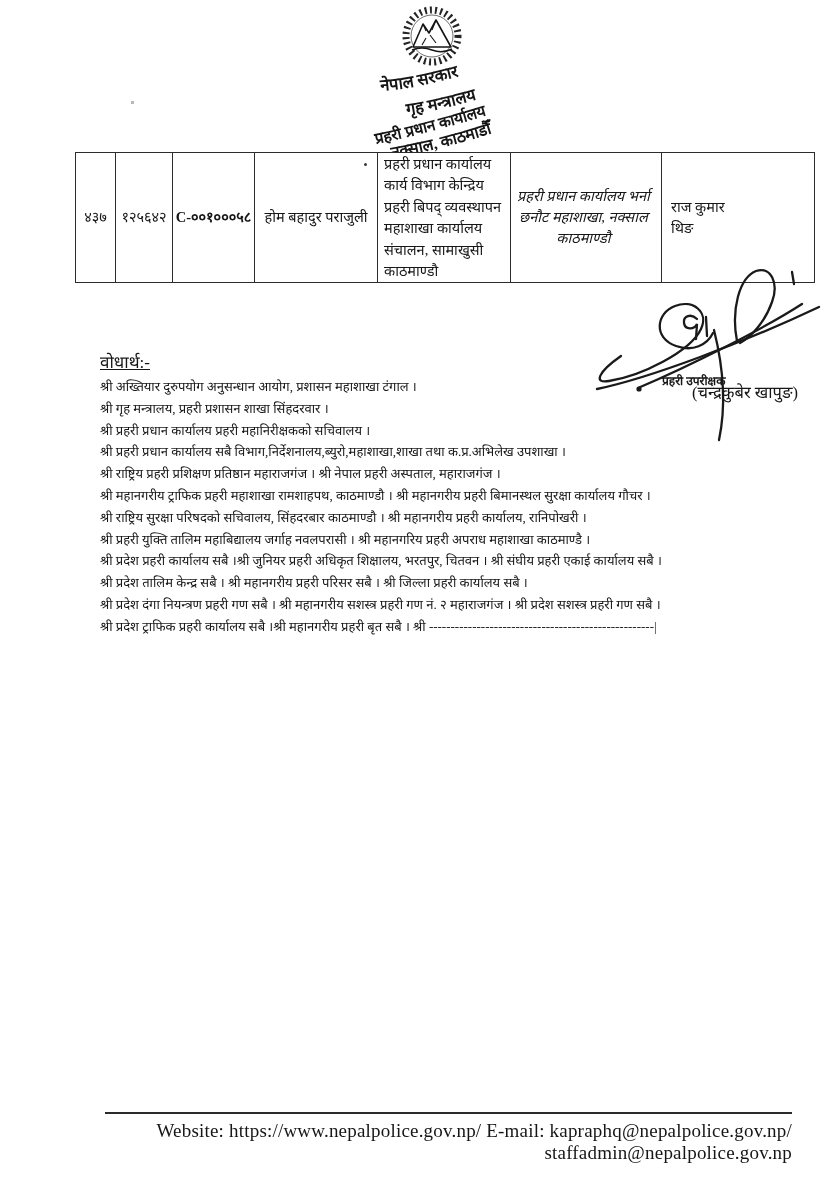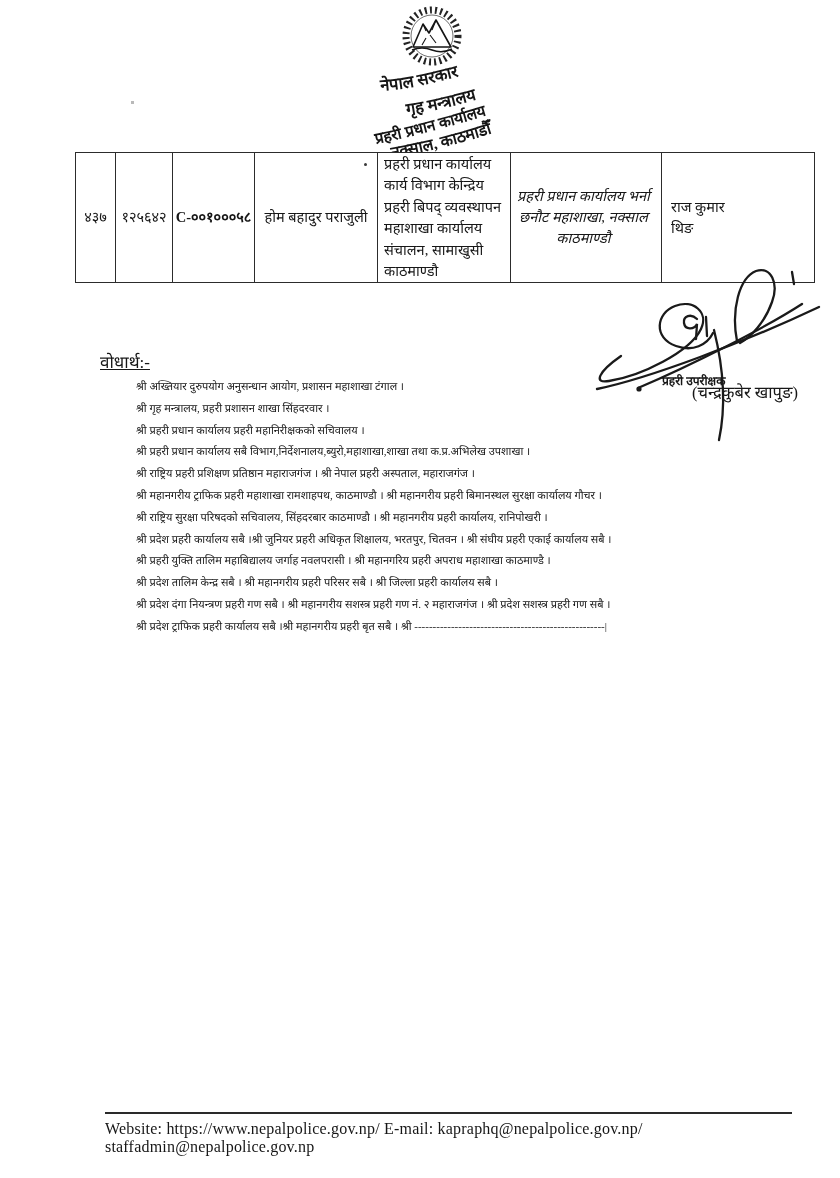"श्री अख्तियार दुरुपयोग अनुसन्धान आयोग," .bod-line { font-size: 11px -> 13px; margin-left: 36px -> none }
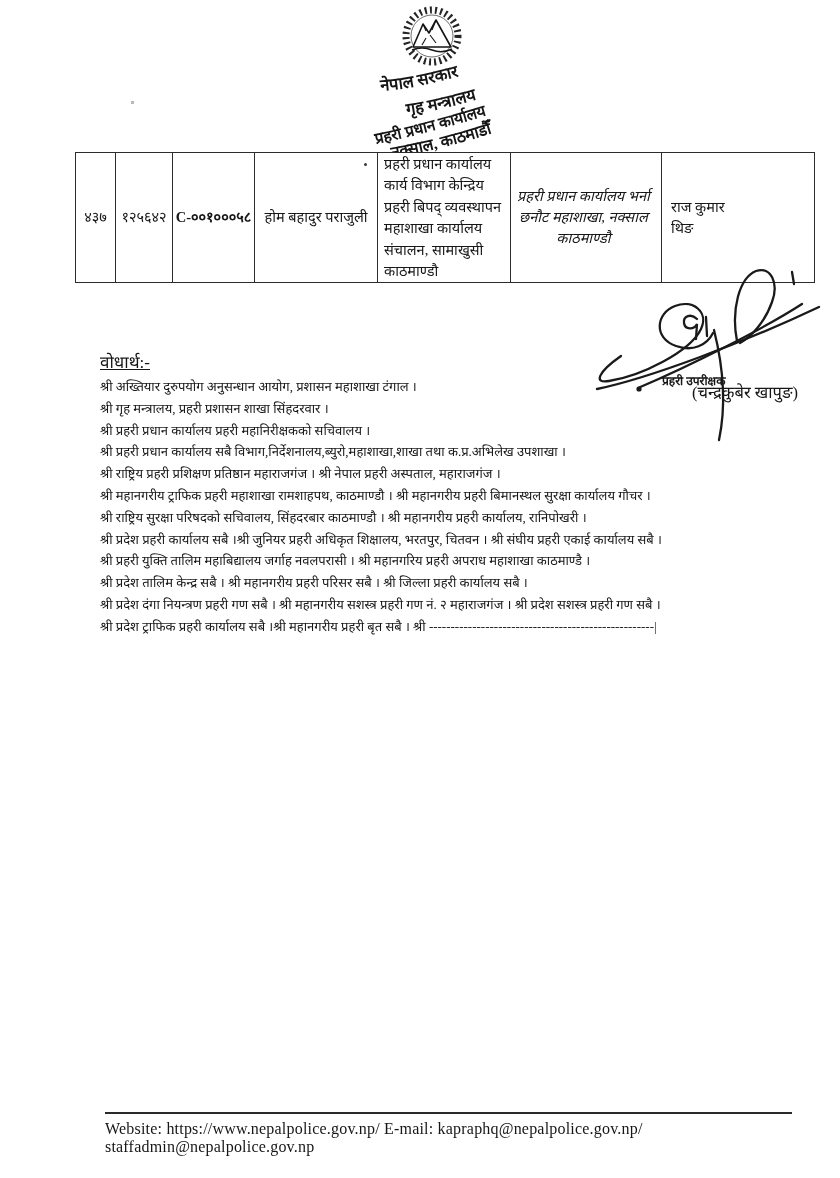"श्री प्रदेश प्रहरी कार्यालय सबै" div.bod-line { order: before "श्री प्रहरी युक्ति तालिम महाबिद्यालय" -> after "श्री प्रहरी युक्ति तालिम महाबिद्यालय" }
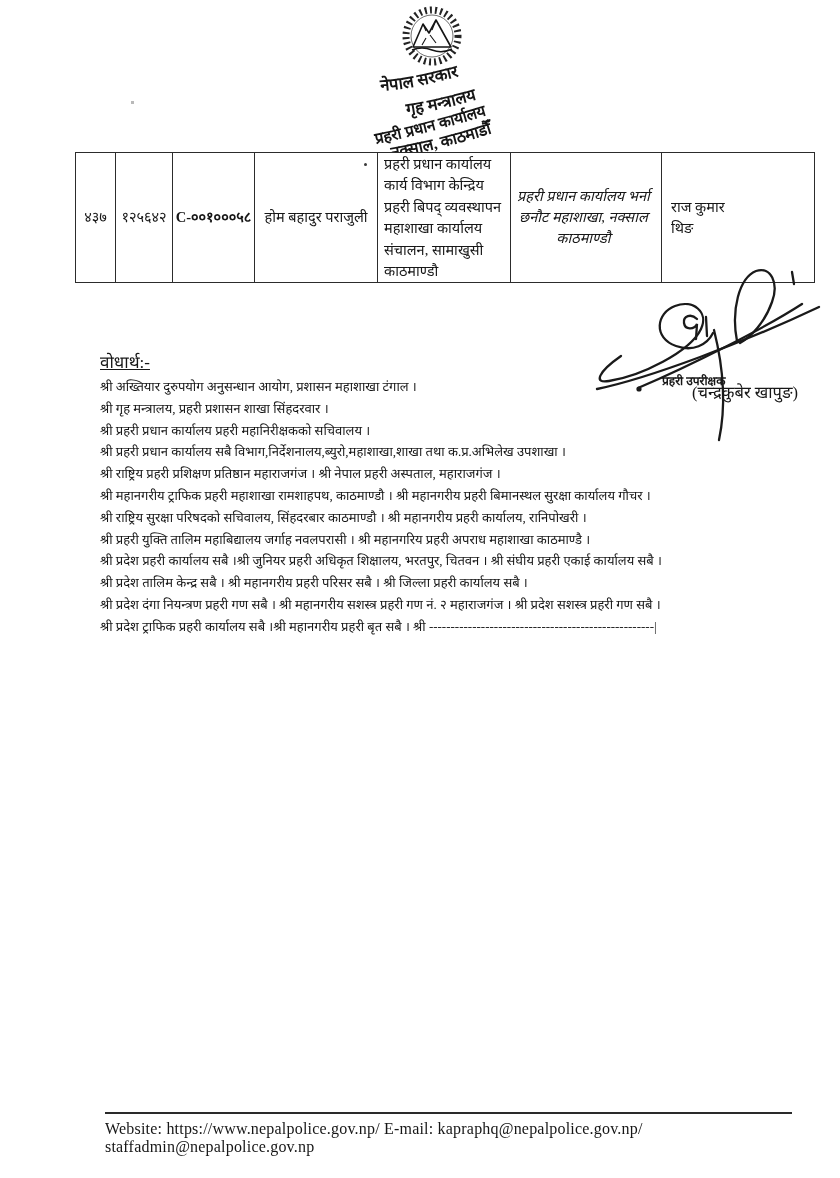"Website: https://www.nepalpolice.gov.np/" .footer-text { font-size: 16px -> 19px; text-align: left -> right }
